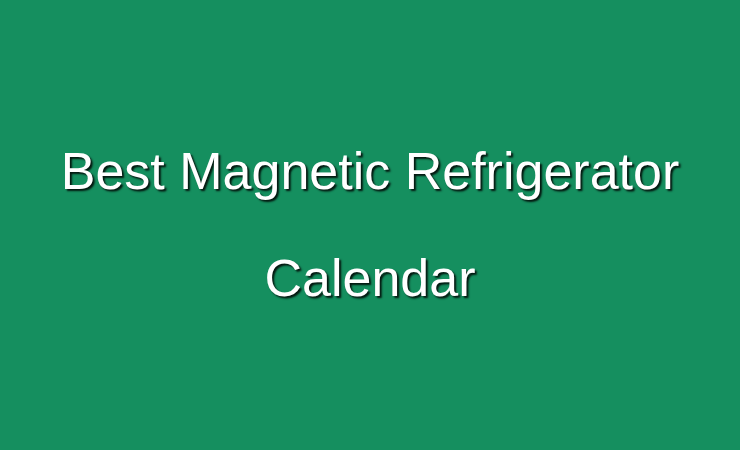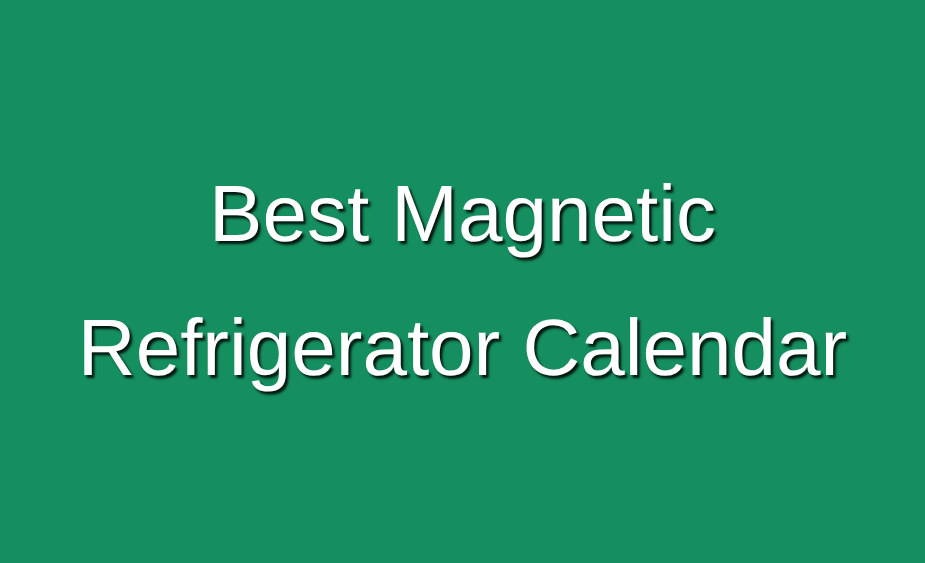"Best Magnetic Refrigerator Calendar" #title { font-size: 64px -> 52px }
